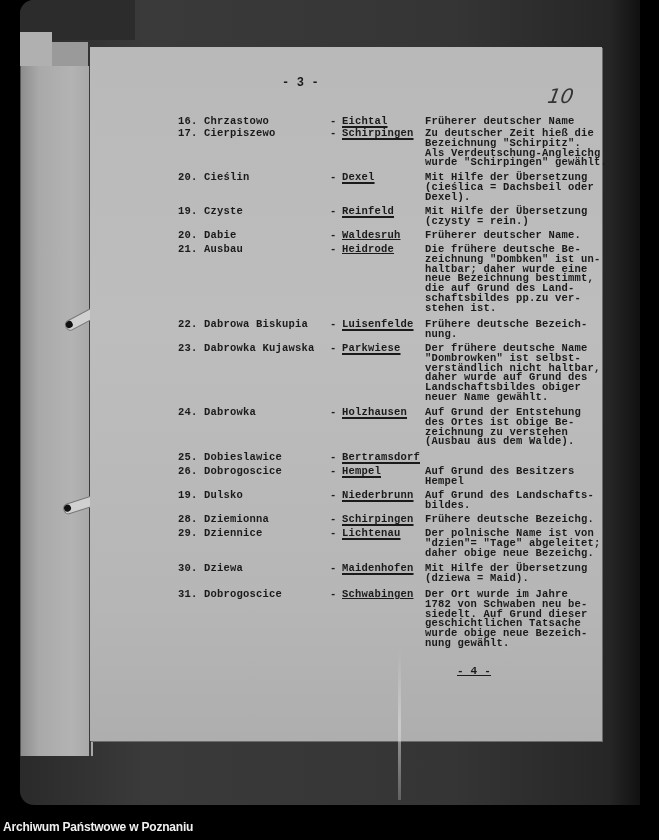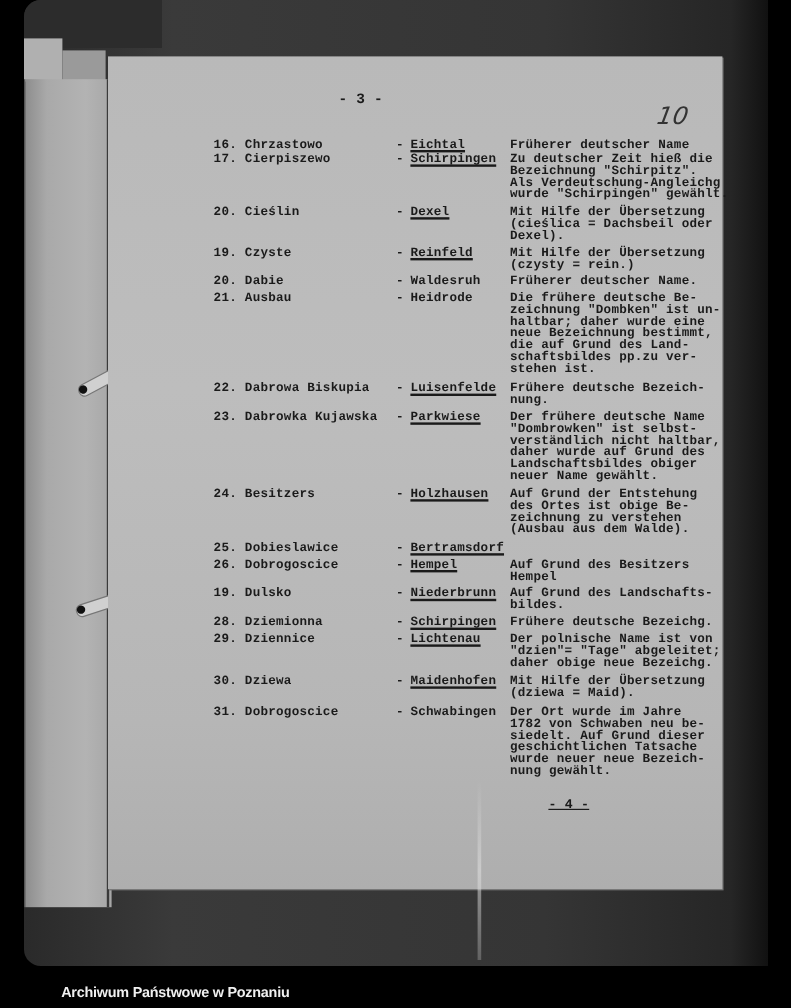"Waldesruh" .col-german { text-decoration: none -> underline }
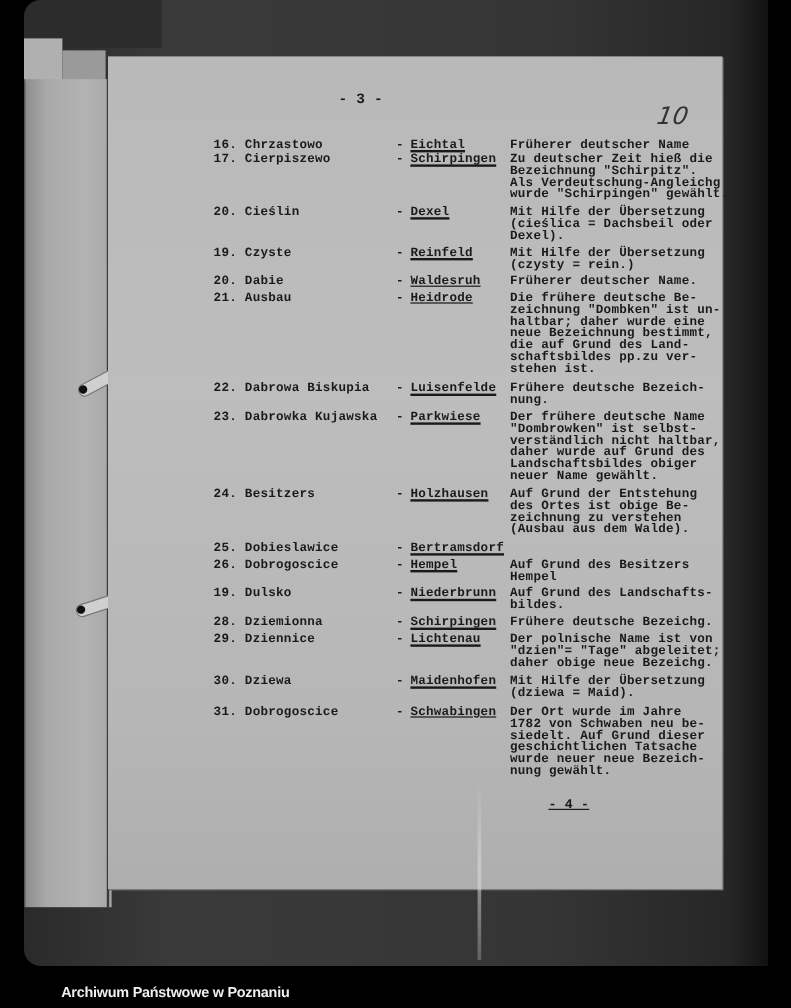"Besitzers" span { text: Besitzers -> Dabrowka }
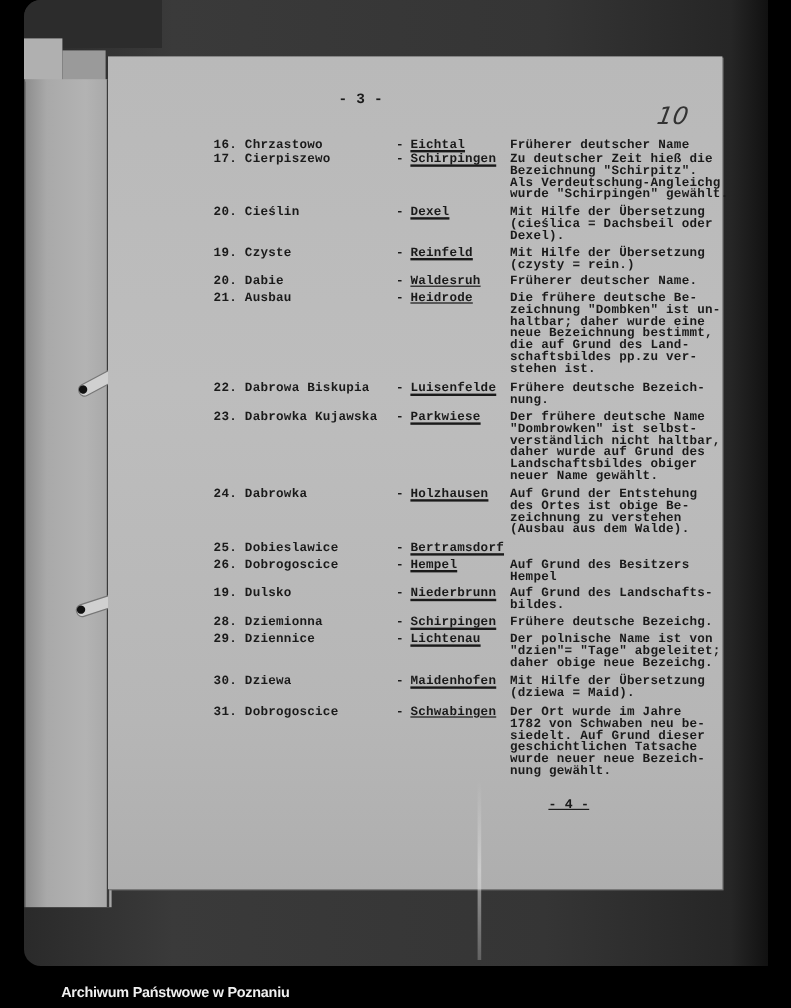"wurde neuer neue Bezeich-" span { text: neuer -> obige }
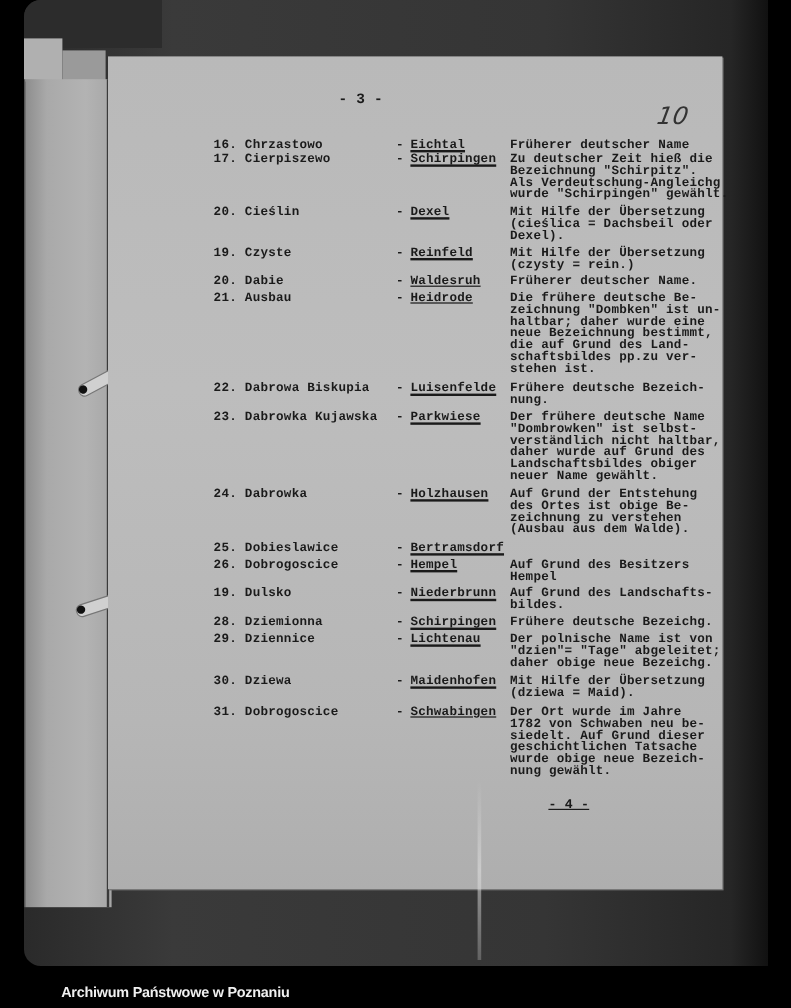"Archiwum Państwowe w Poznaniu" .footer { margin-left: 48px -> none }
